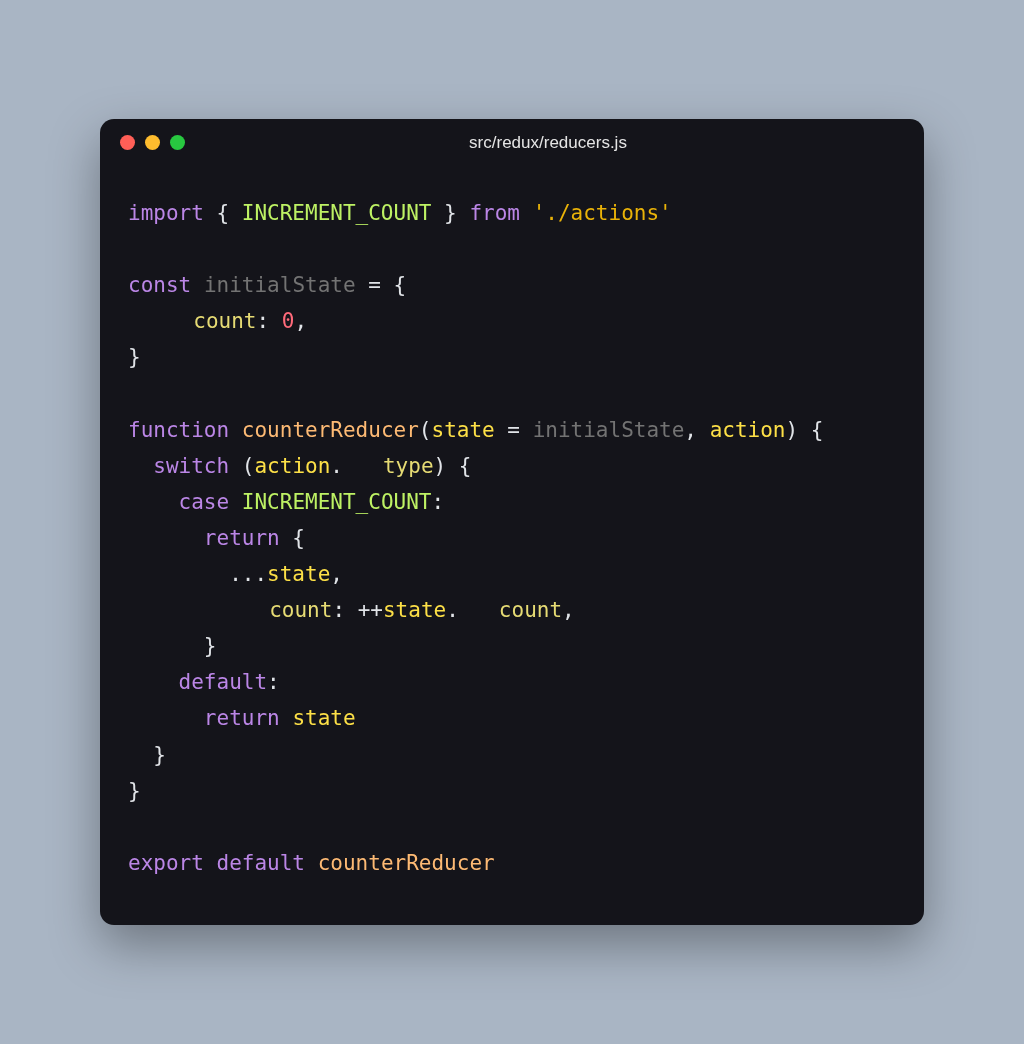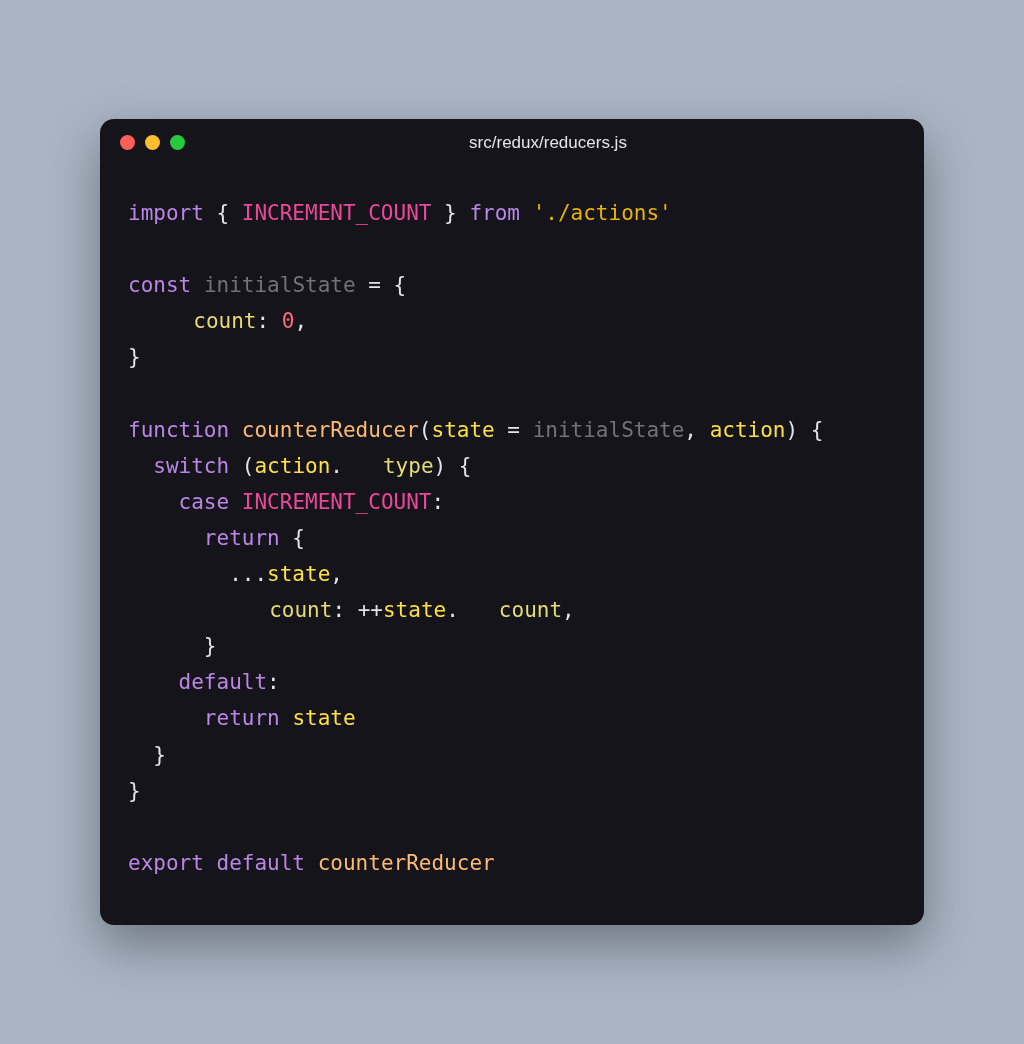"INCREMENT_COUNT" .ident { color: #ec4899 -> #bef264 }
